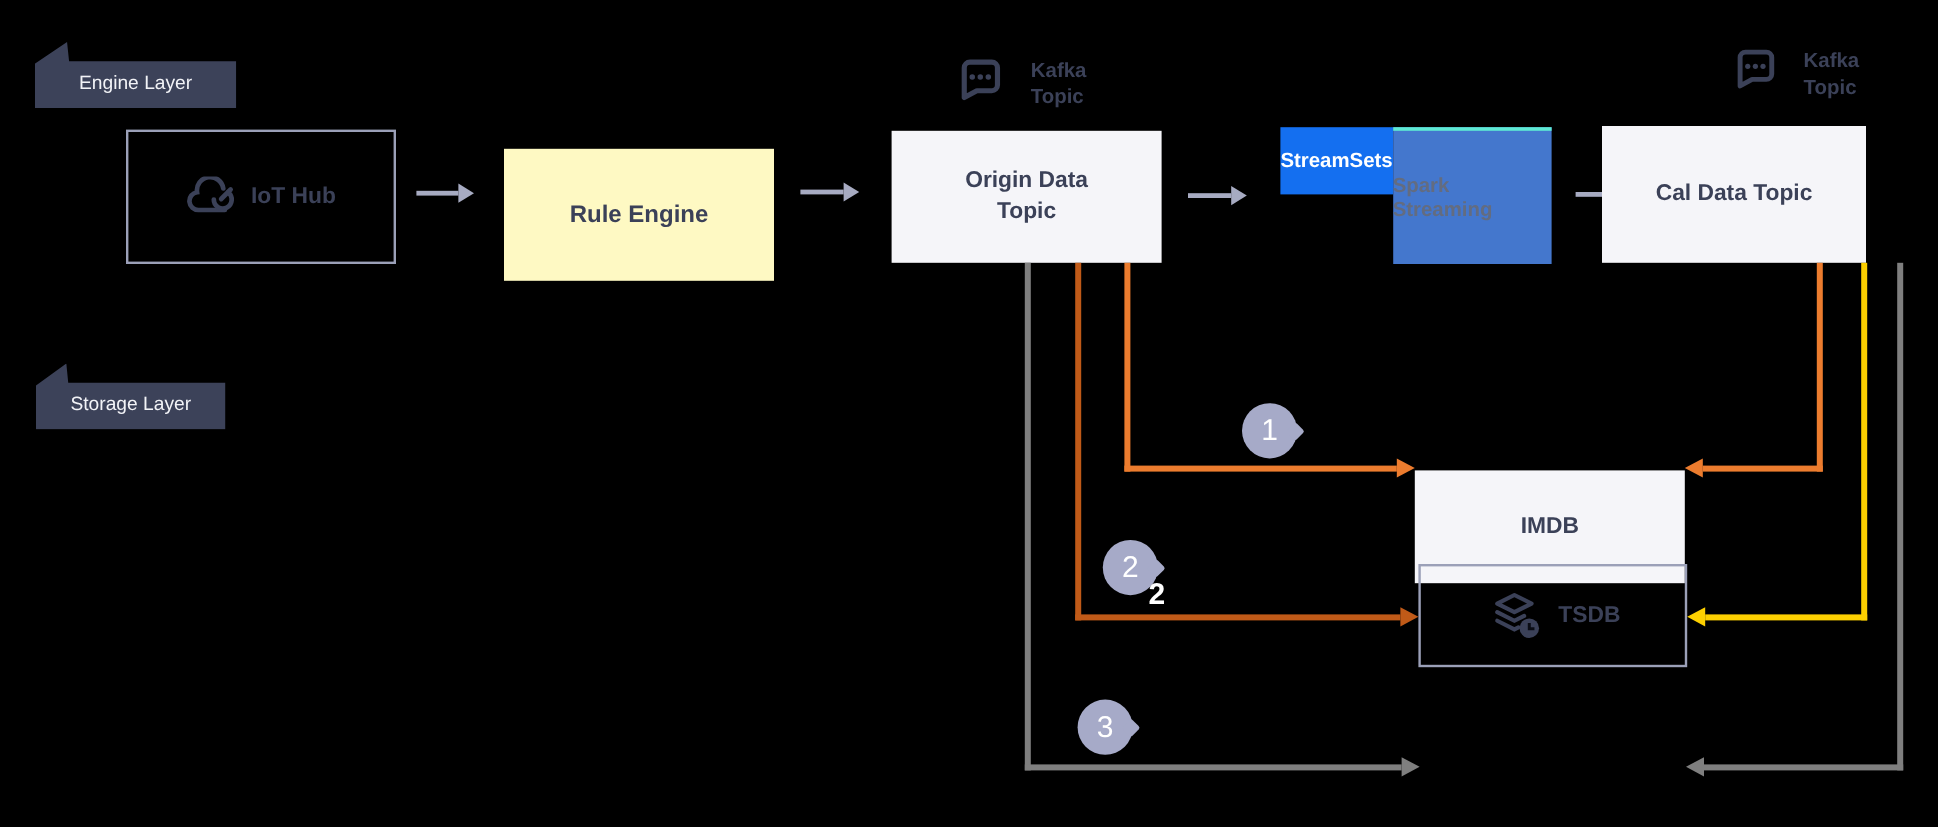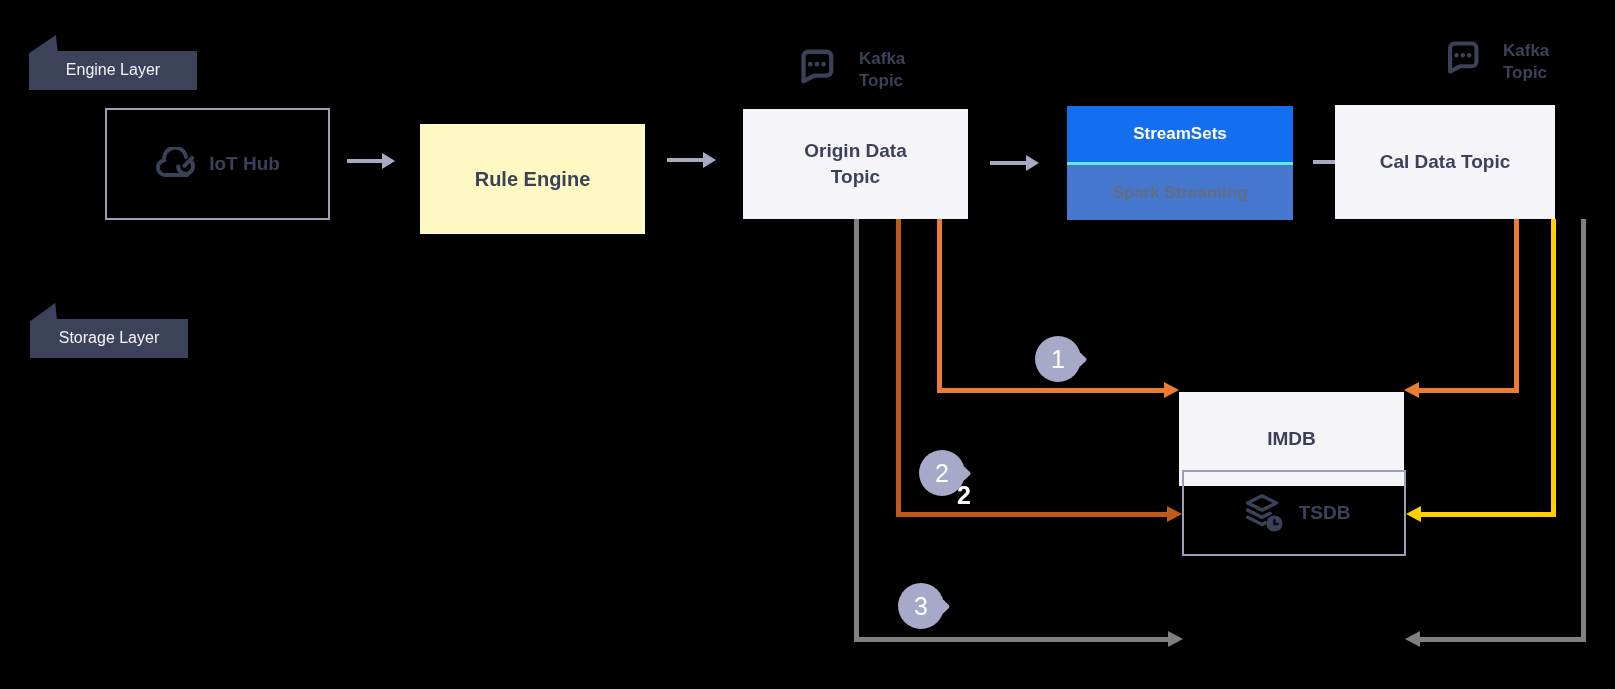"StreamSets" .stack { flex-direction: column -> row }
